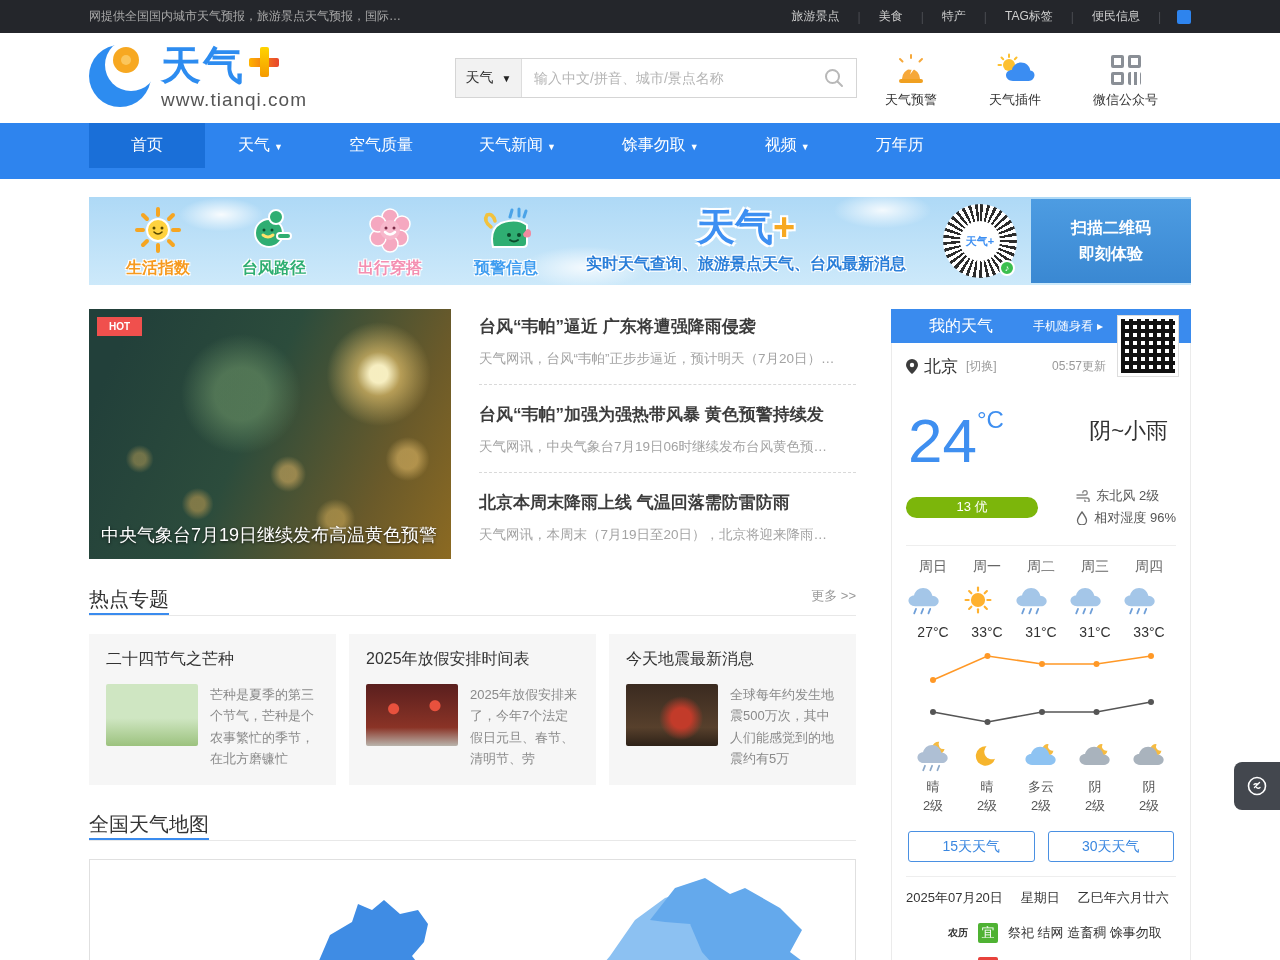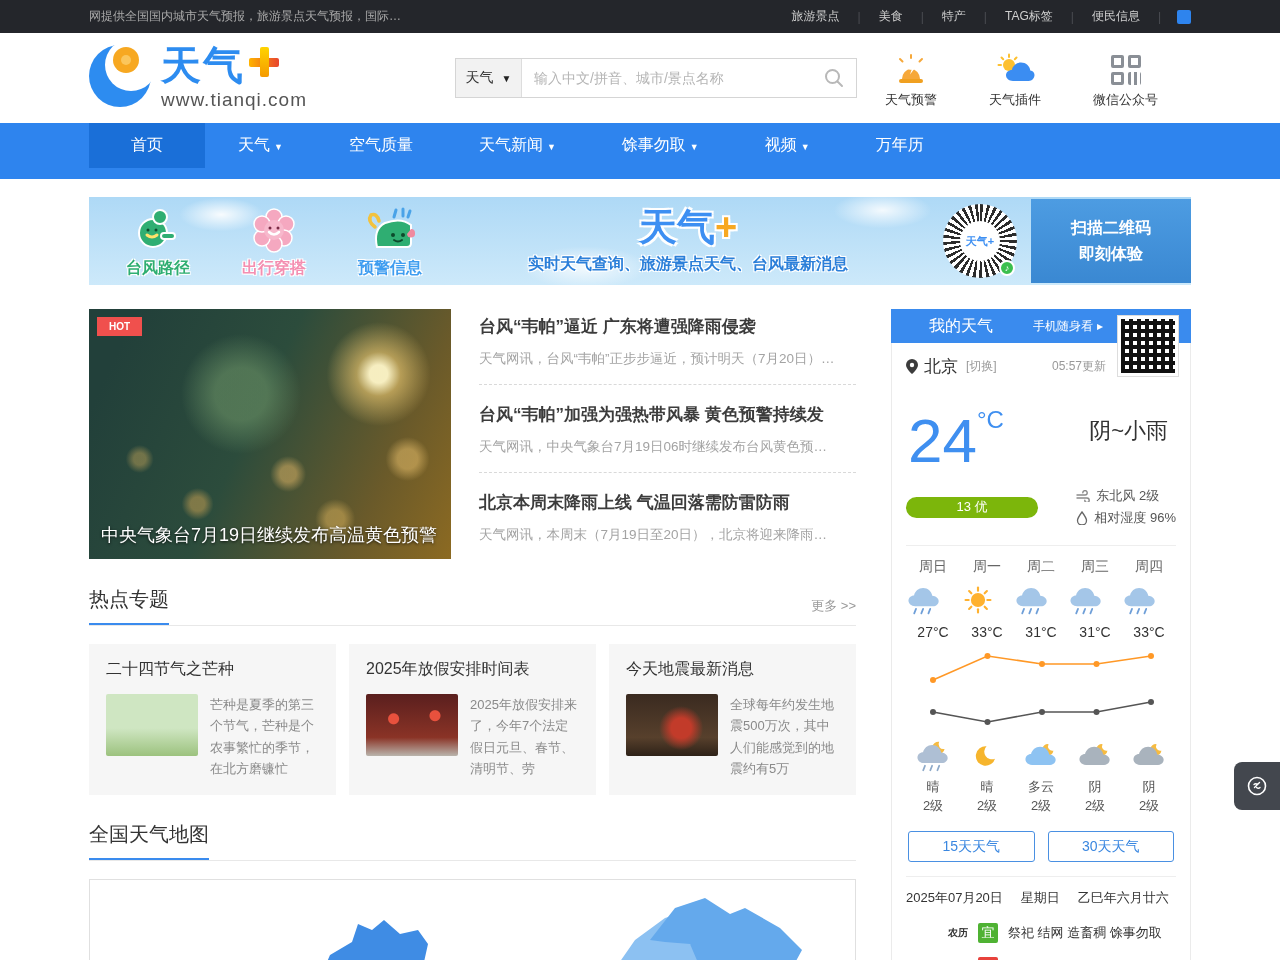"生活指数" div.mascot { html: none -> <div> <span> <svg> <g> <line></line> <line></line> <line></line> <line></line> <line></line> <line></line> <line></line> <line></line> </g> <circle></circle> <circle></circle> <circle></circle> <path></path> </svg> </span> <span>生活指数</span> </div> }
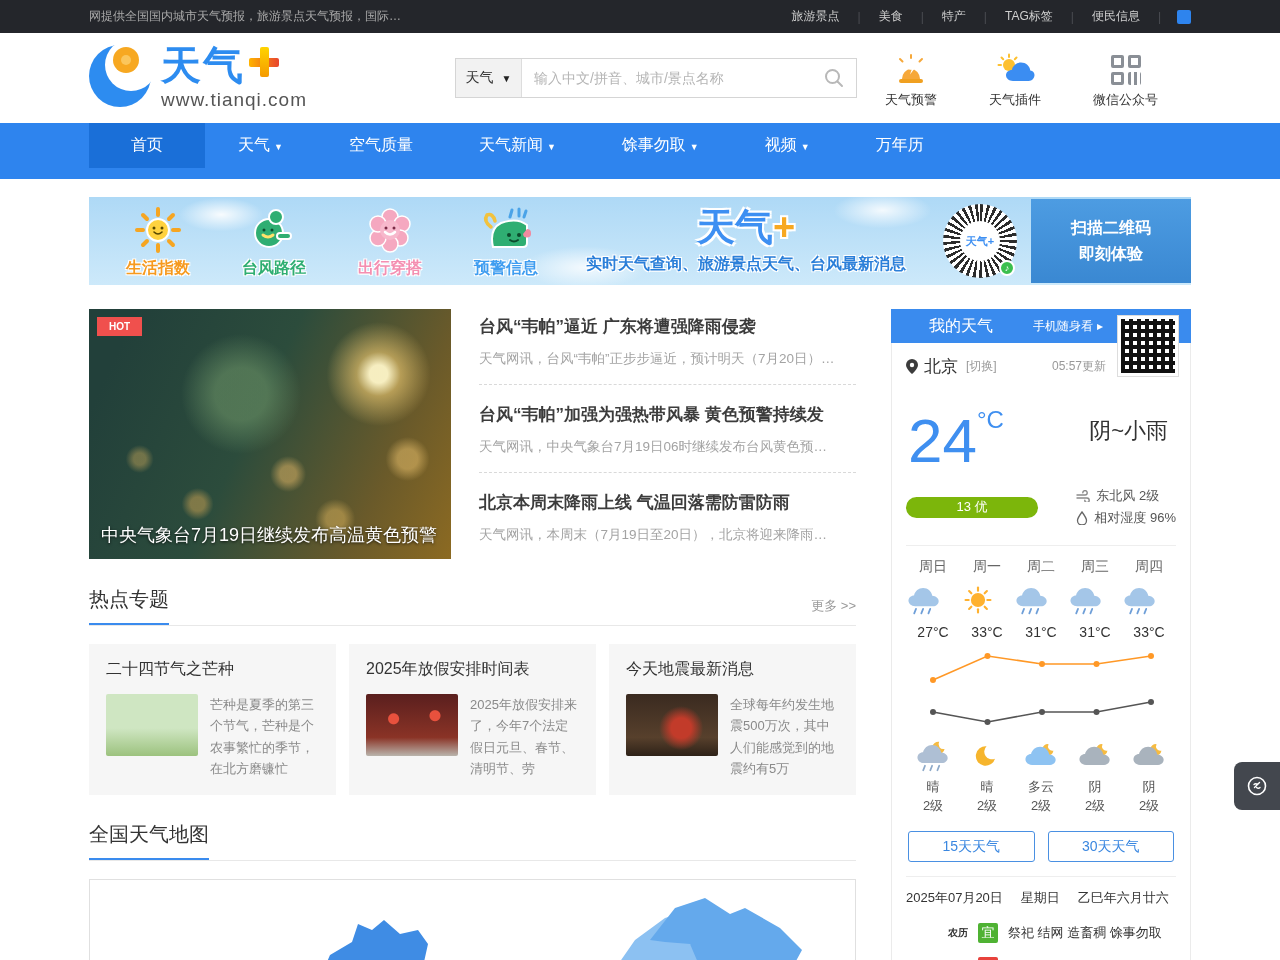"热点专题" .sect .head .ttl { padding-bottom: 10px -> none }
